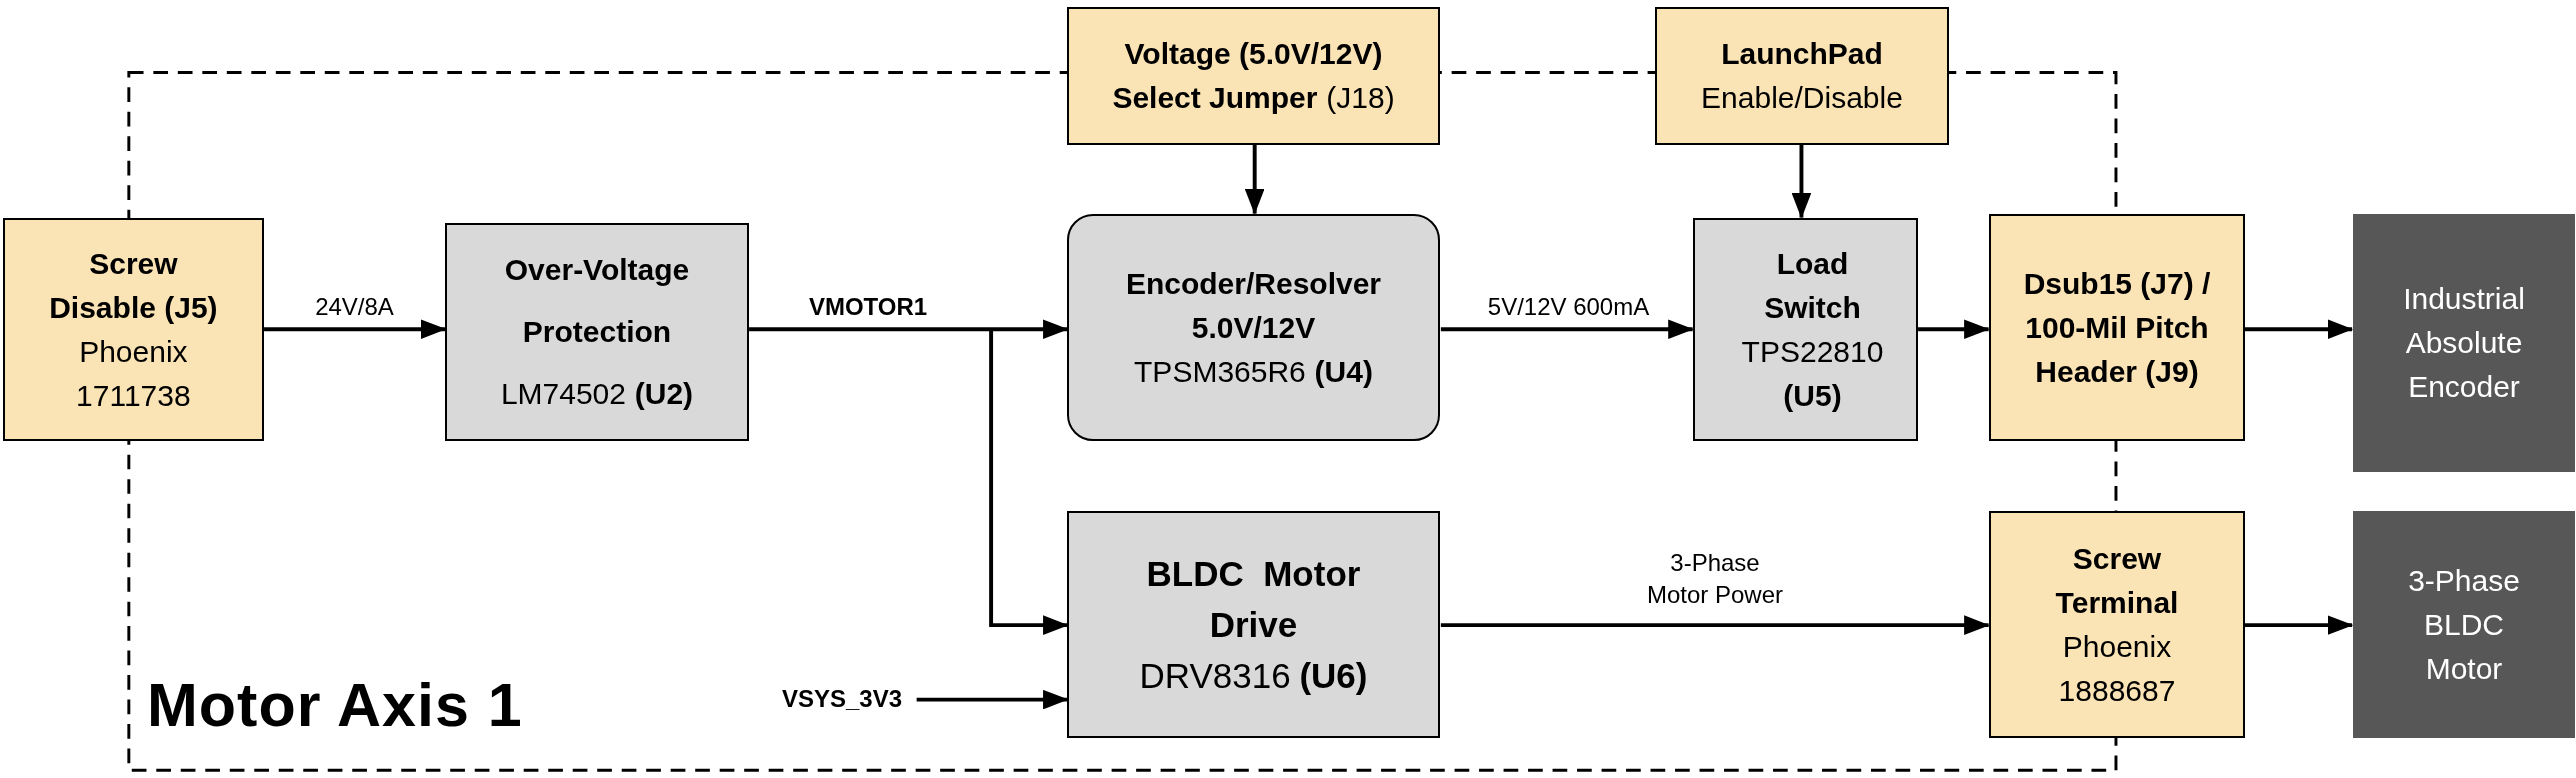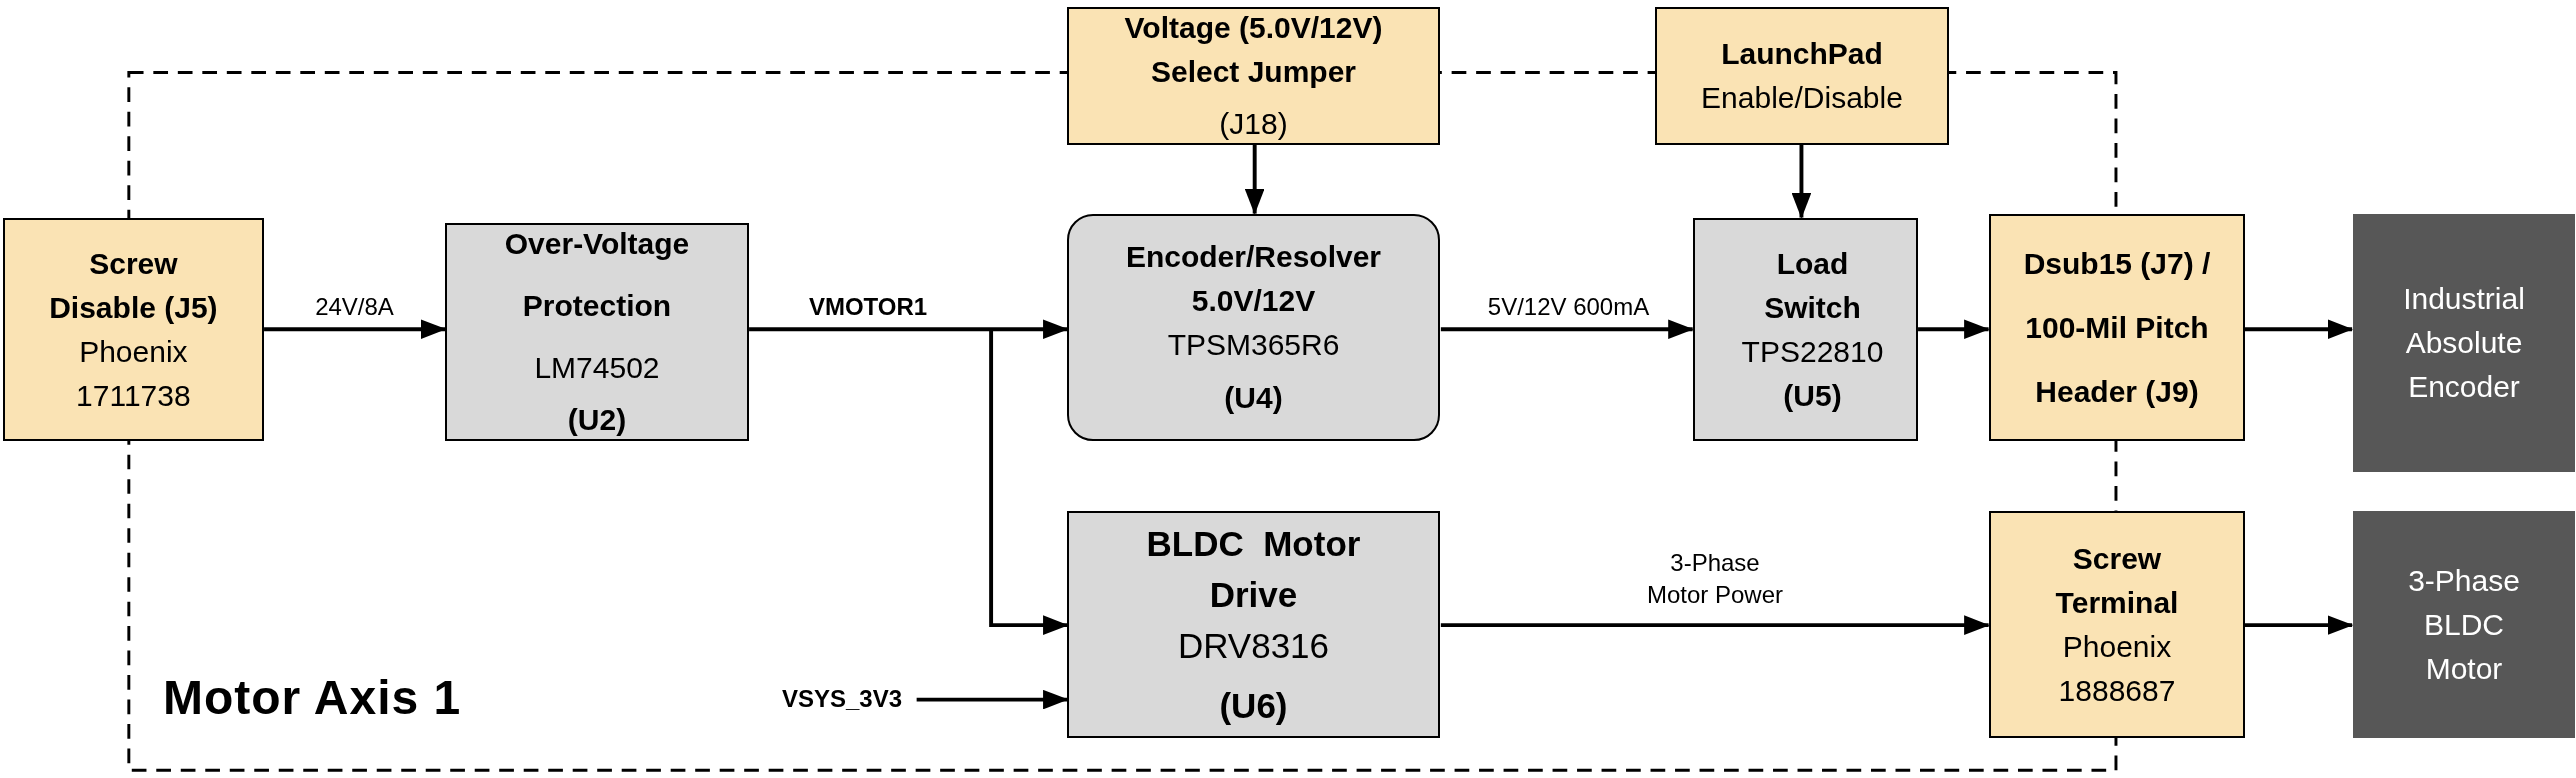"Select Jumper" .ln2 { flex-direction: column -> none }
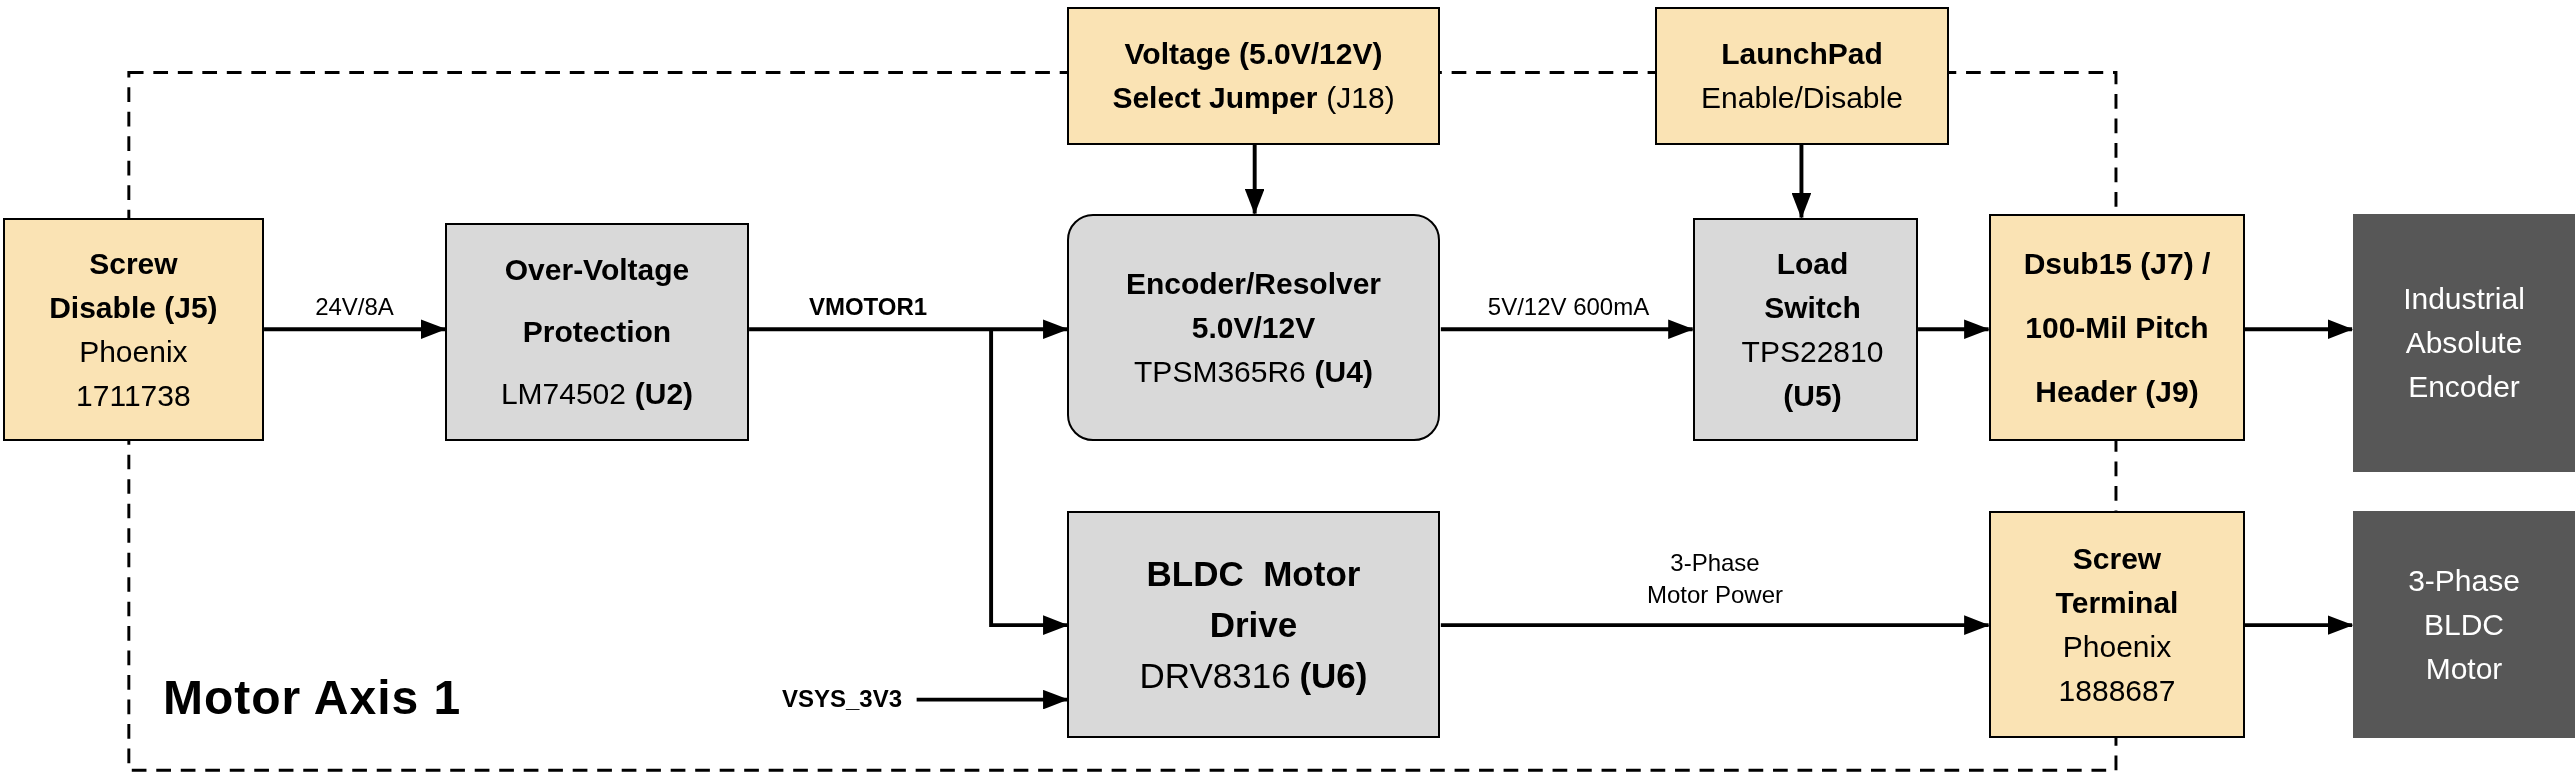"Dsub15 (J7) /" div.box { gap: 20px -> none }
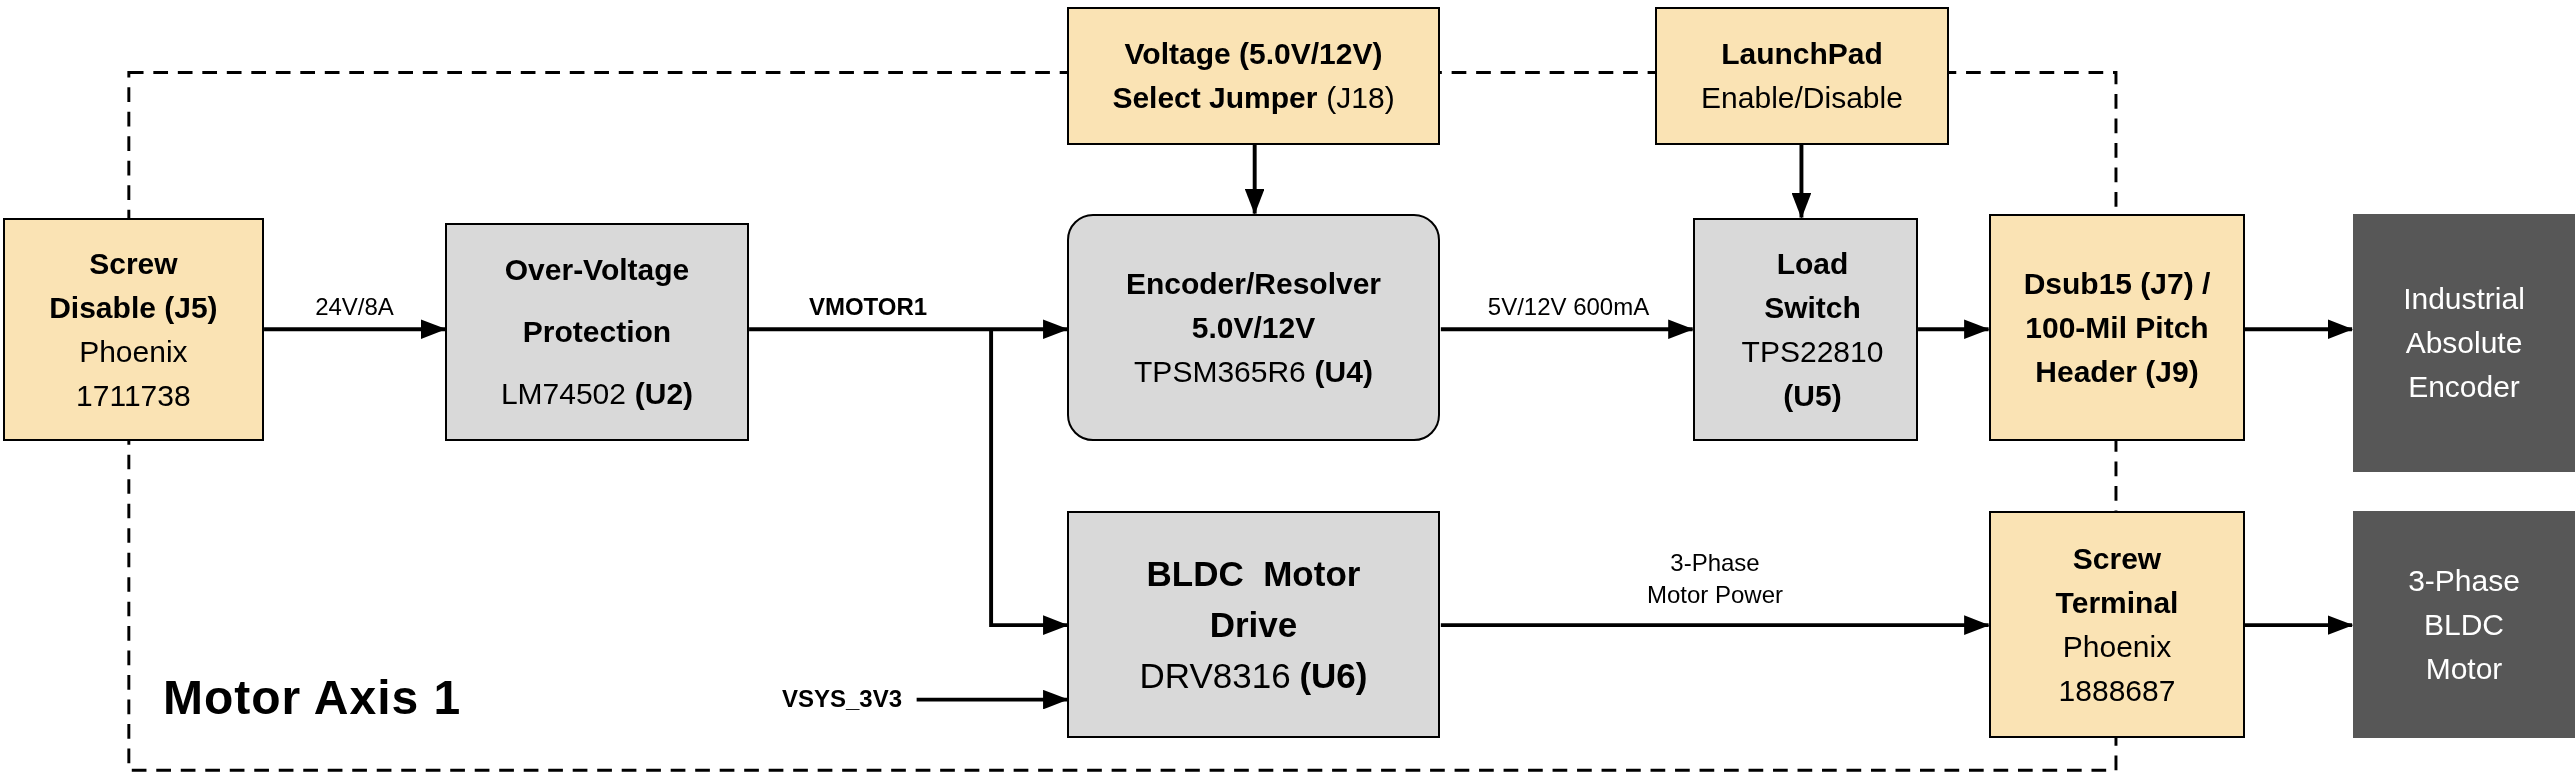"Motor Axis 1" .title { font-size: 48px -> 61px; margin-left: 16px -> none }
